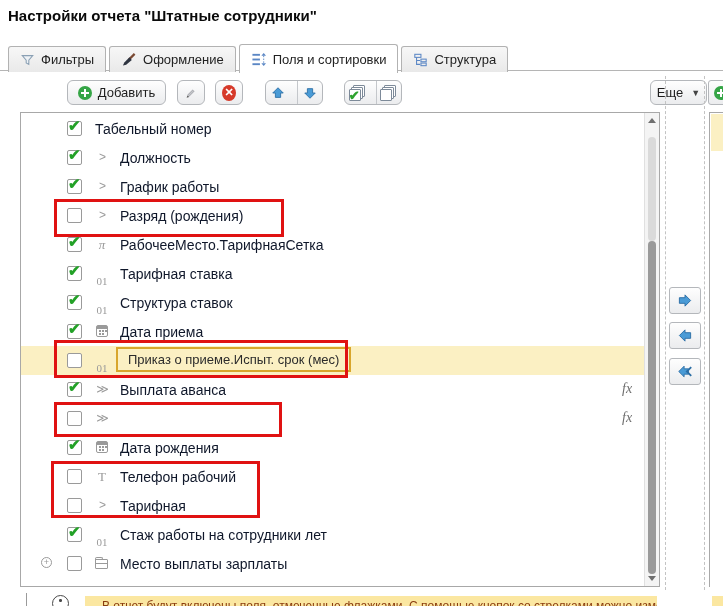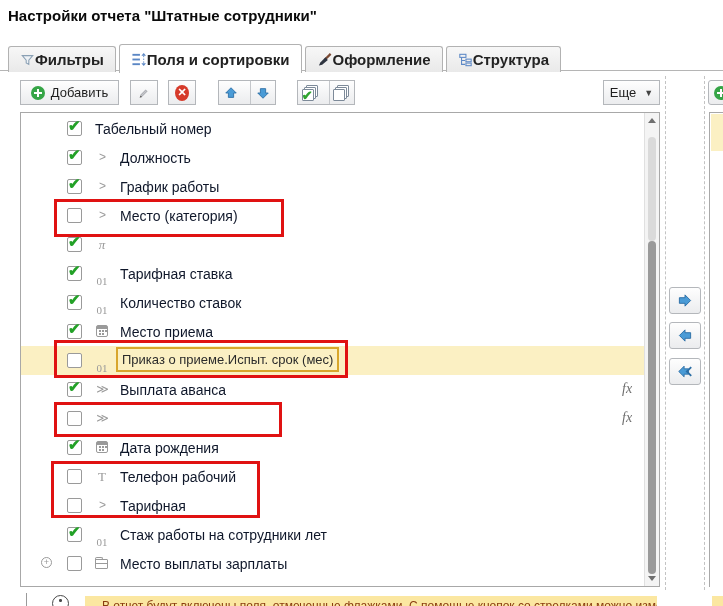"Фильтры" .tab { font-size: 15px -> 13px; font-weight: bold -> none; gap: none -> 6px }
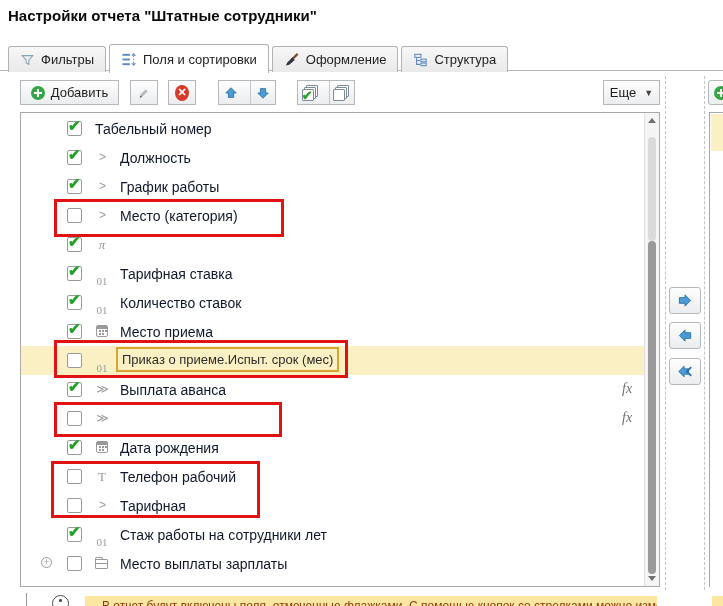"Поля и сортировки" div.tab { order: before "Оформление" -> after "Оформление" }
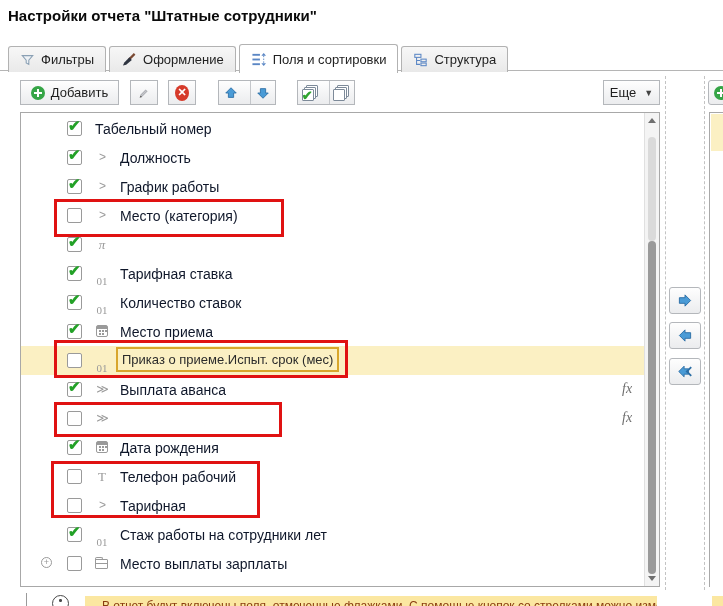"Добавить" .btn { border-radius: 0 -> 6px; margin-left: none -> 47px }
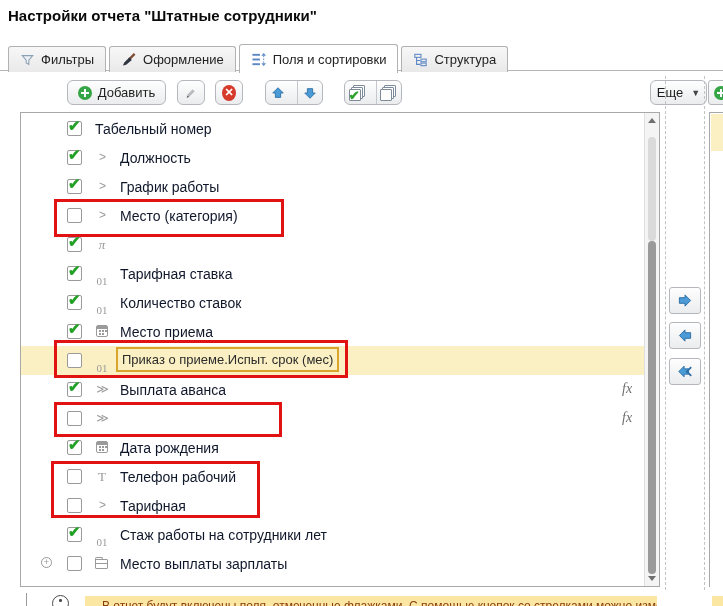"Место (категория)" span.lbl { text: Место (категория -> Разряд (рождения }
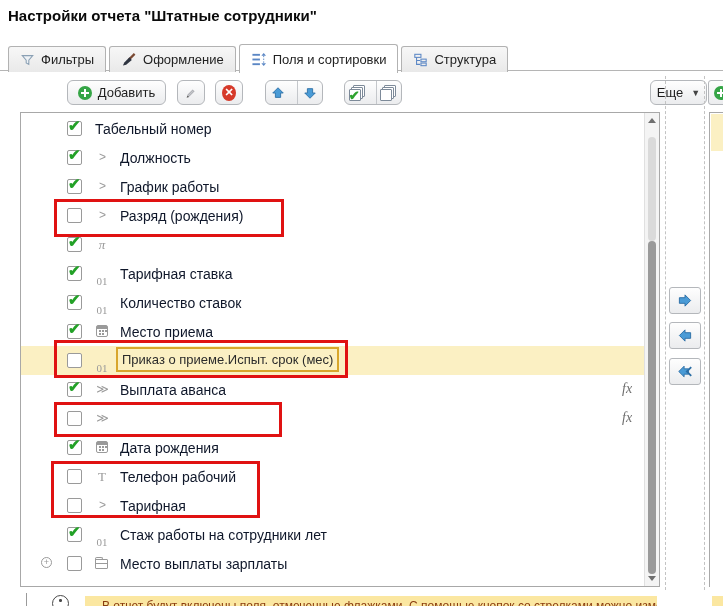"РабочееМесто.ТарифнаяСетка" span.lbl { html: none -> <span>РабочееМесто.ТарифнаяСетка</span> }
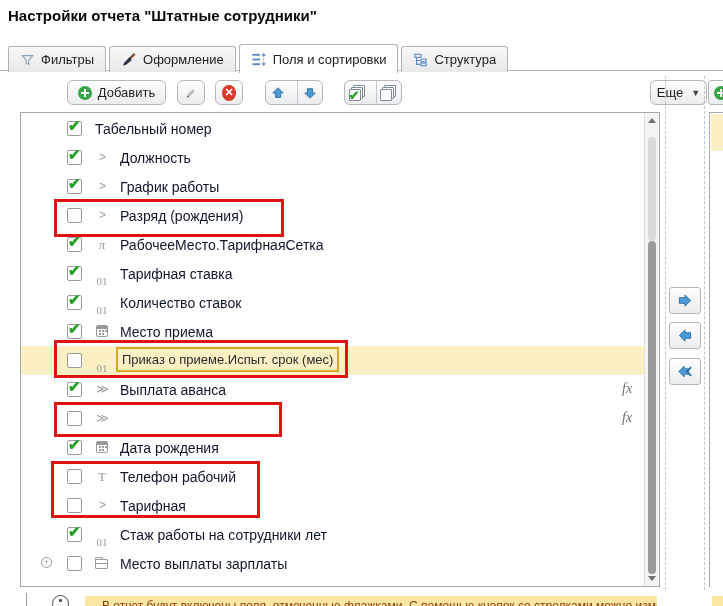"Количество ставок" span.lbl { text: Количество -> Структура }
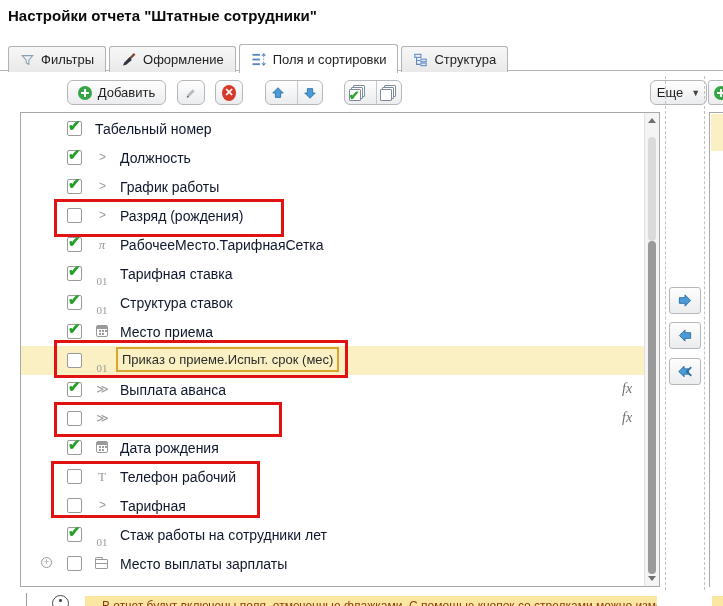"Место приема" span.lbl { text: Место -> Дата }
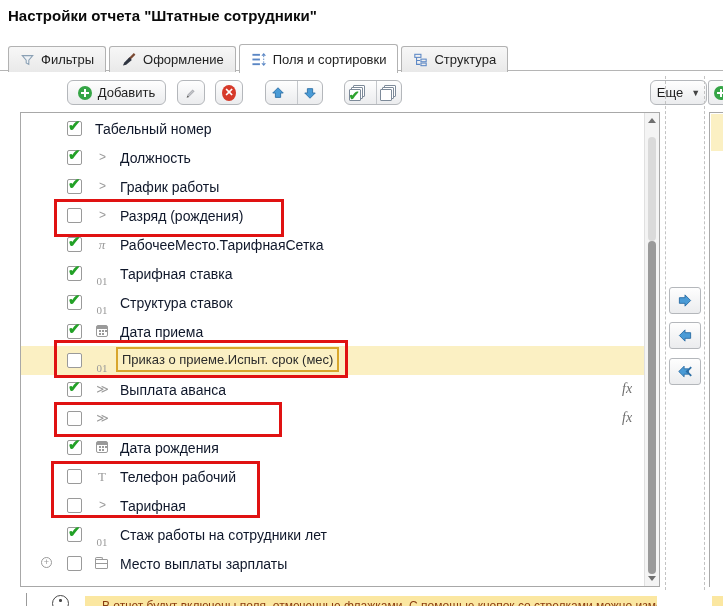"Приказ о приеме.Испыт. срок (мес)" .cell-sel { padding: 0 4px -> 0 10px }
